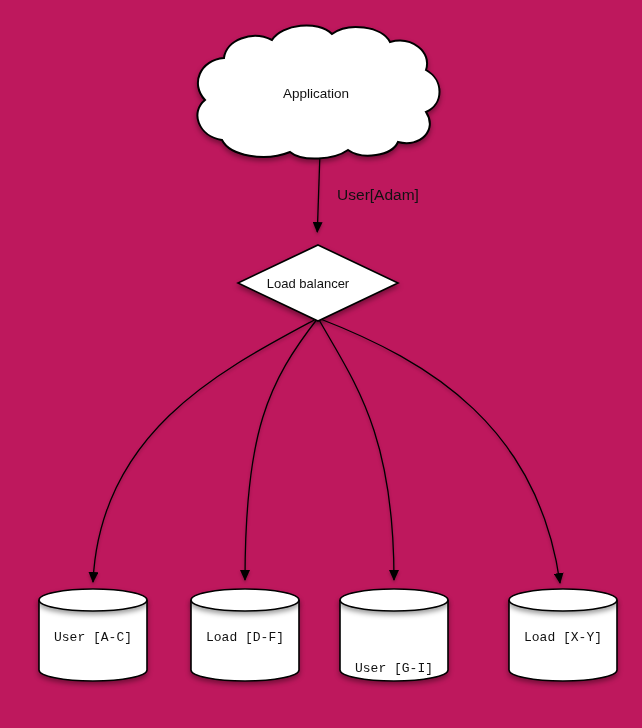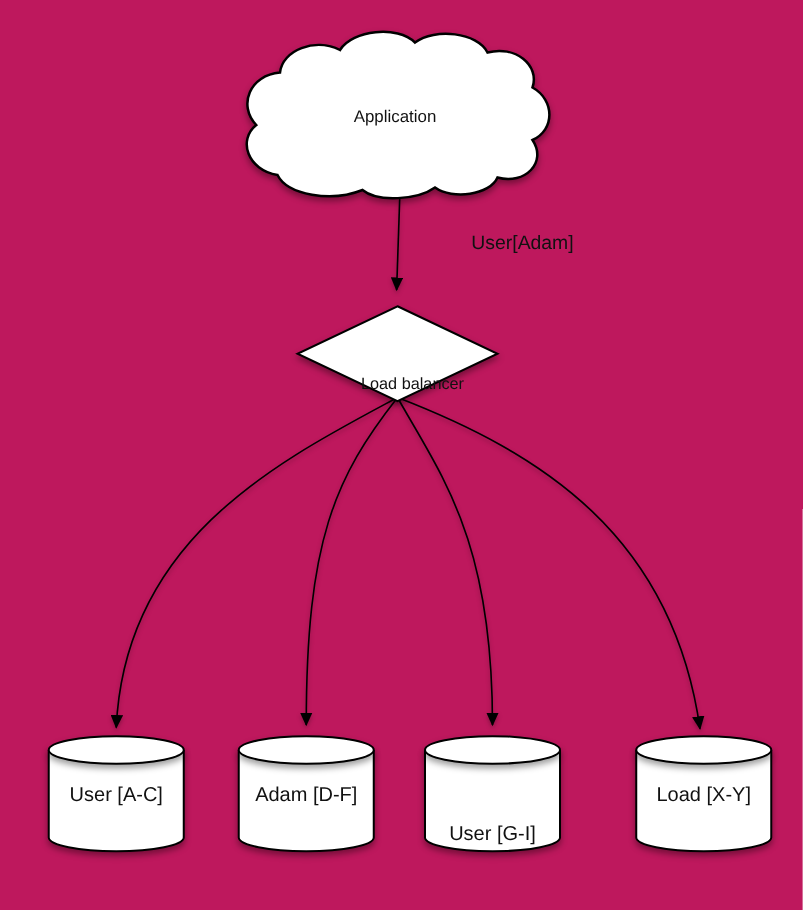"User[Adam]" div.label { margin-left: 40px -> none }
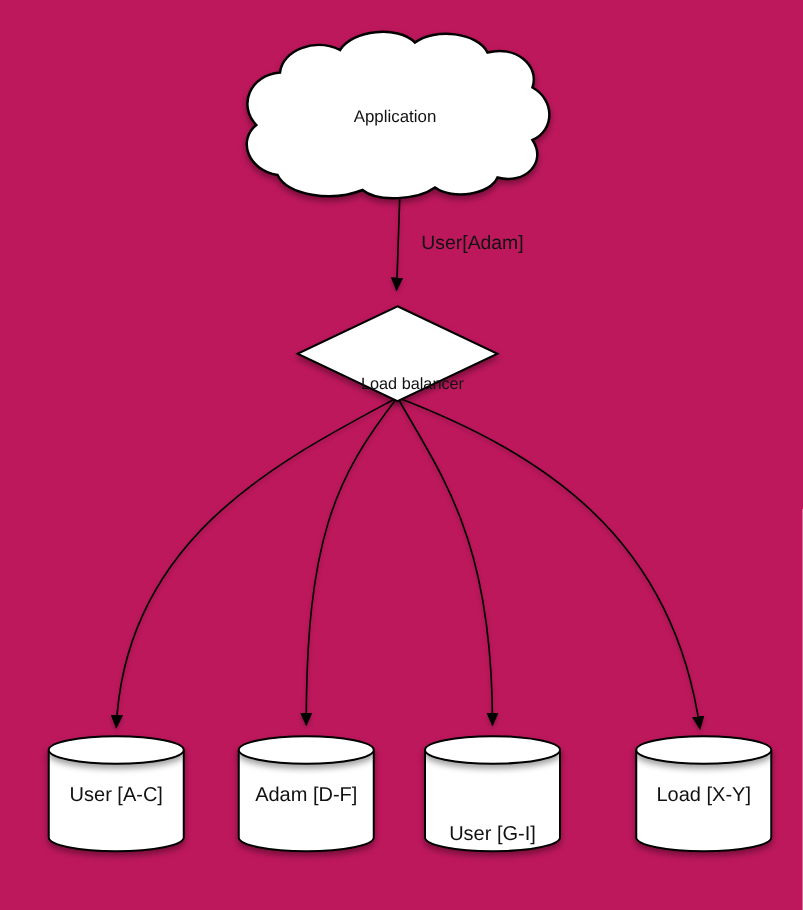"Load balancer" div.label { left: 330px -> 308px; margin-top: 24px -> none }
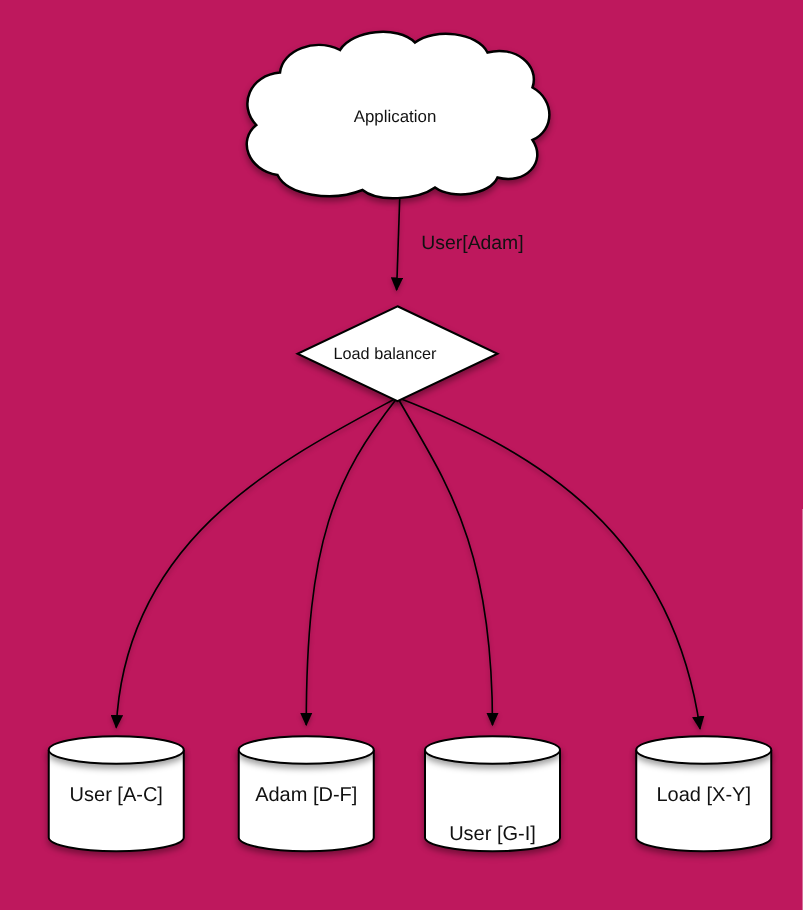"User [A-C]" .db-label { font-family: none -> Liberation Mono, monospace; font-size: 16px -> 13px }
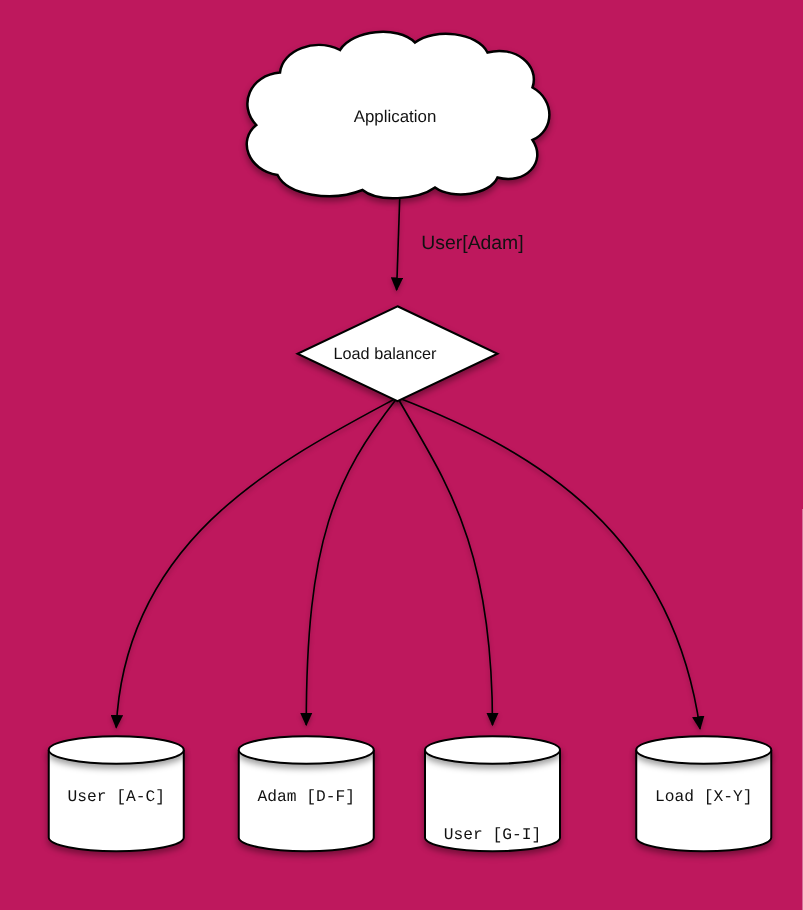"Adam [D-F]" div.label { text: Adam -> Load }
